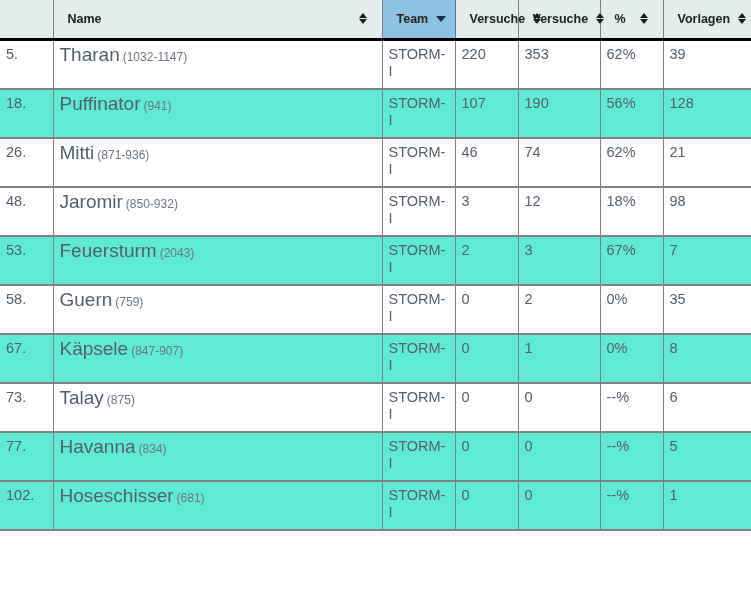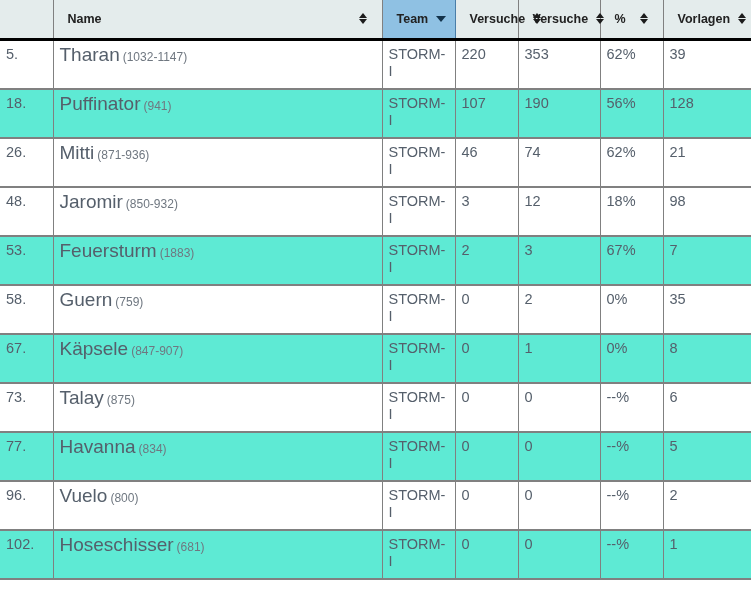"(1883)" span.player-range { text: 1883 -> 2043 }
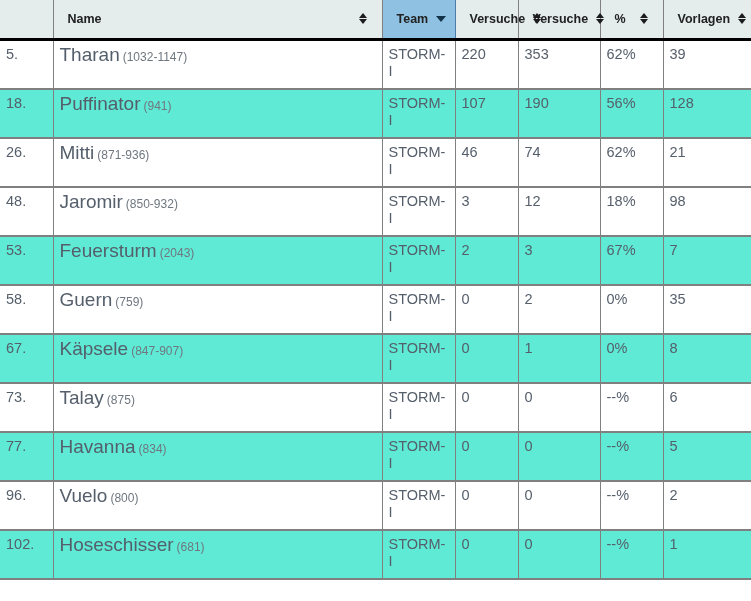"96." tr.row-odd { html: <tr> <td>96.</td> <td><span>Vuelo</span><span>(800)</span></td> <td>STORM-I</td> <td>0</td> <td>0</td> <td>--%</td> <td>2</td> </tr> -> none }
